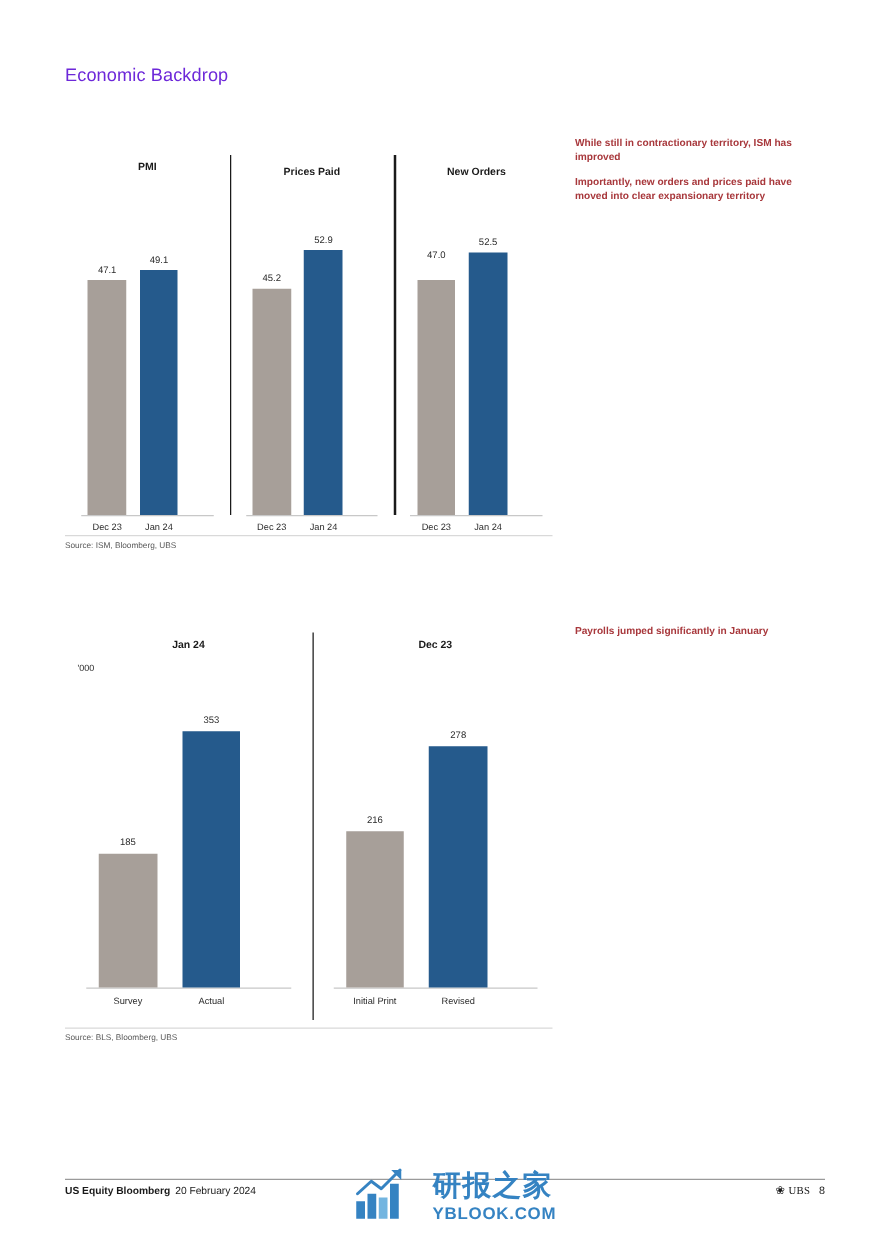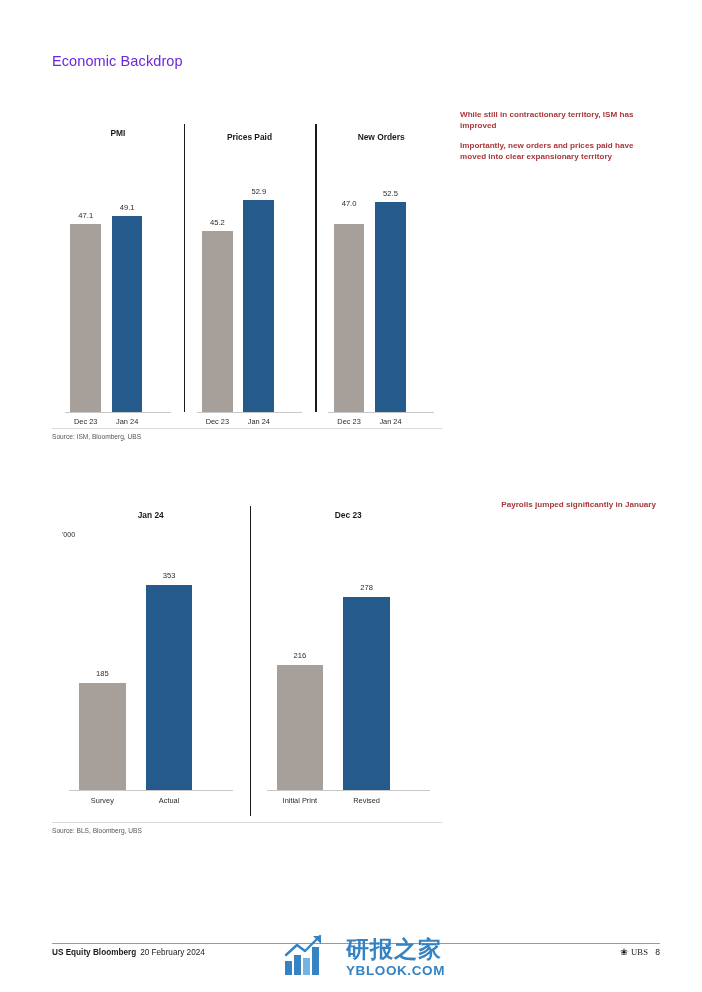"Payrolls jumped significantly in January" div.note { text-align: right -> none }
